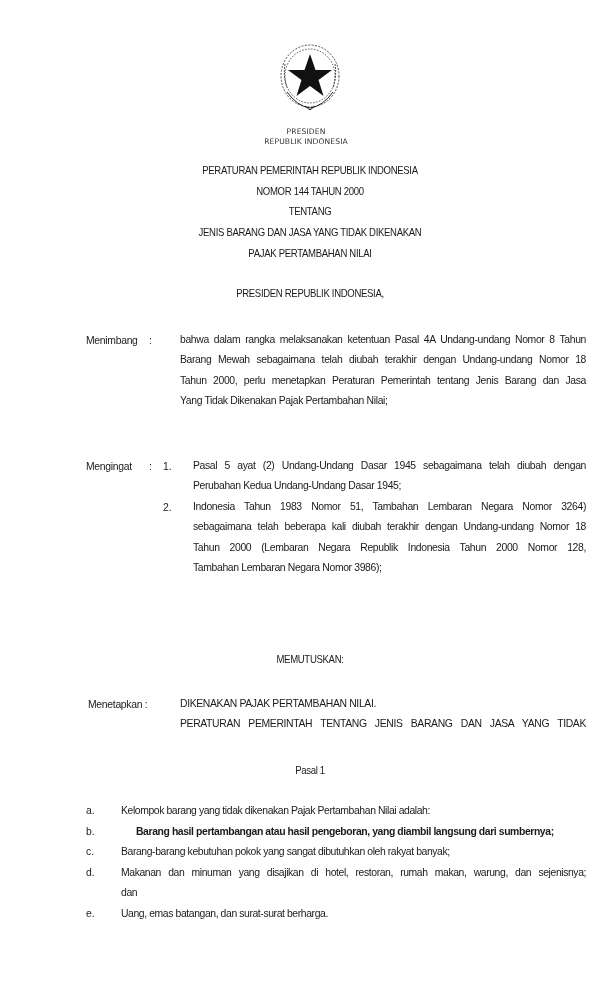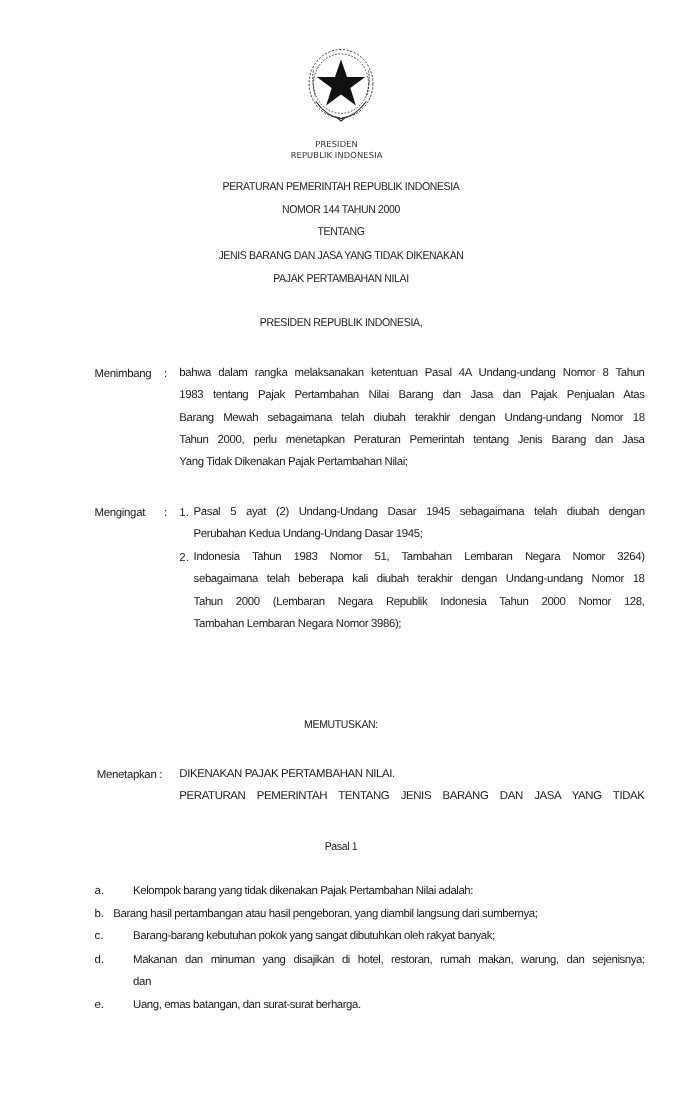"bahwa dalam rangka melaksanakan" .line { margin-left: none -> 17px }
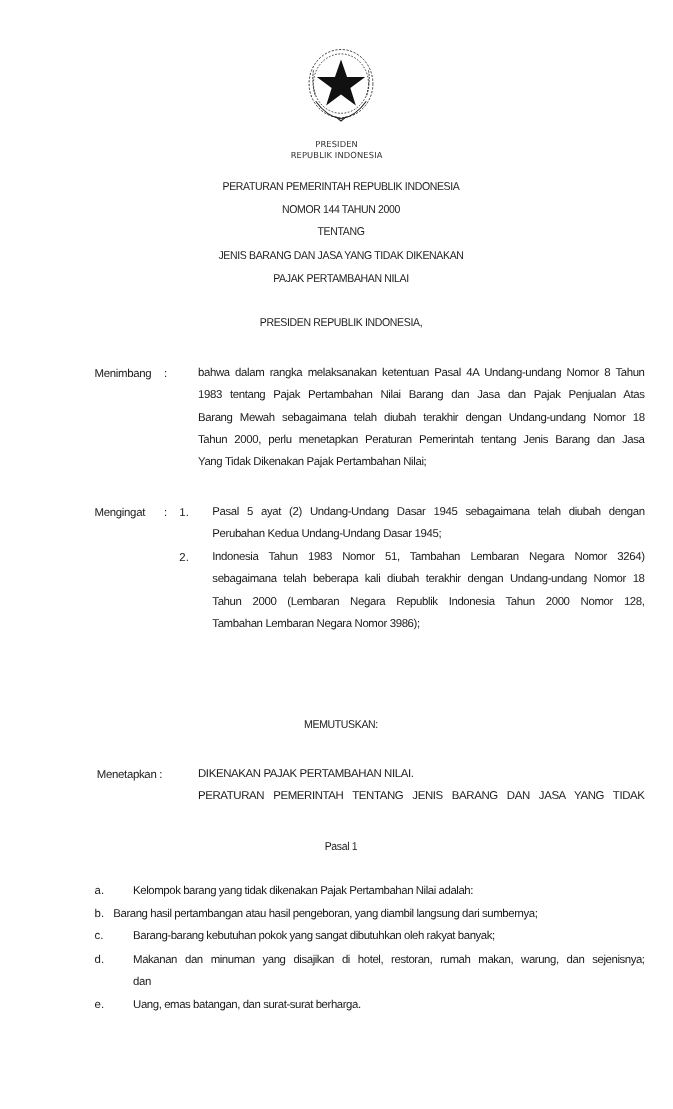"1983 tentang Pajak Pertambahan Nilai" span.line { html: <span>1983 tentang Pajak Pertambahan Nilai Barang dan Jasa dan Pajak Penjualan Atas</span> -> none }
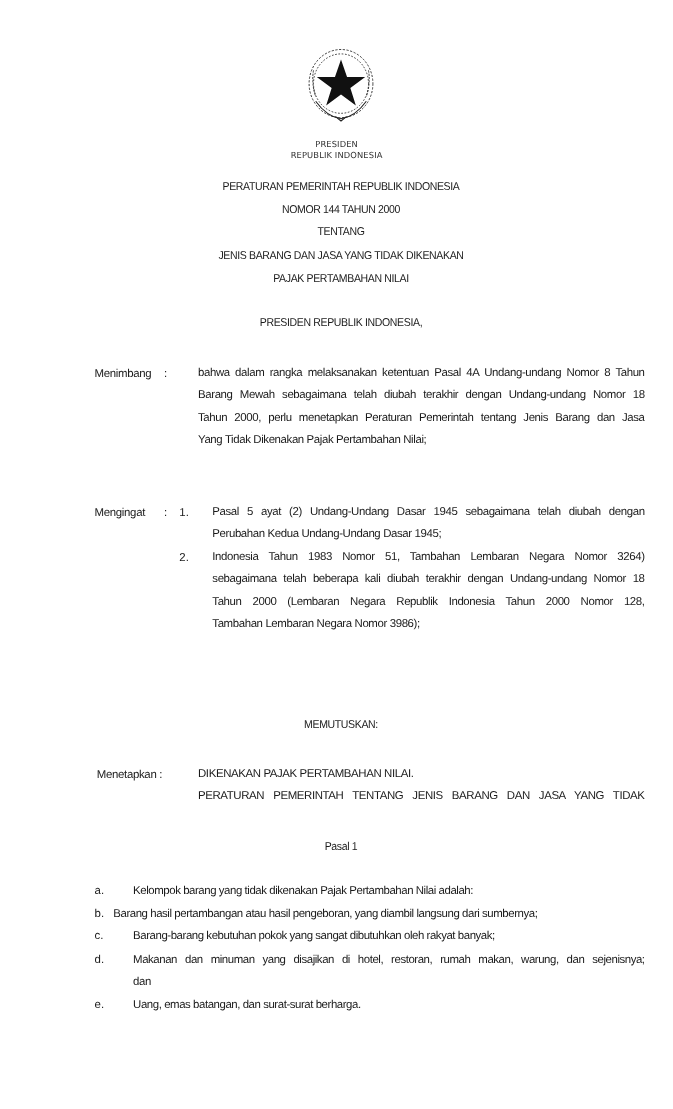"Barang hasil pertambangan atau hasil" div.list-item { font-weight: none -> bold; left: 103px -> 136px }
